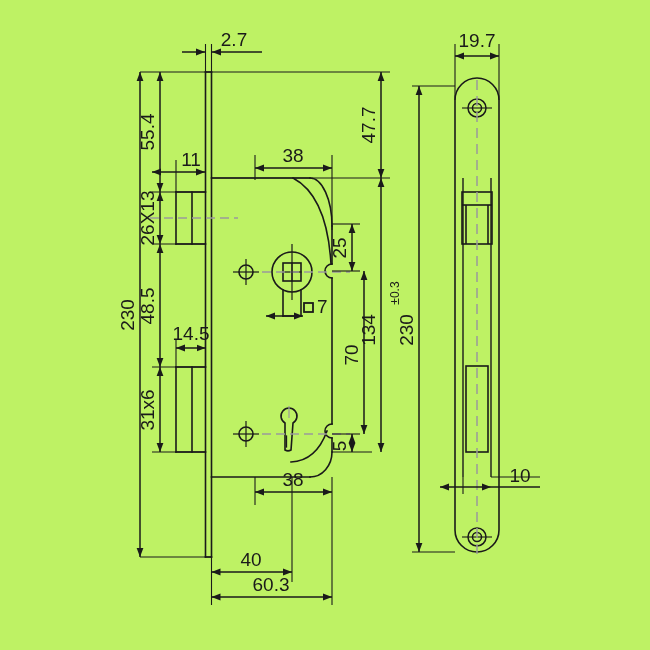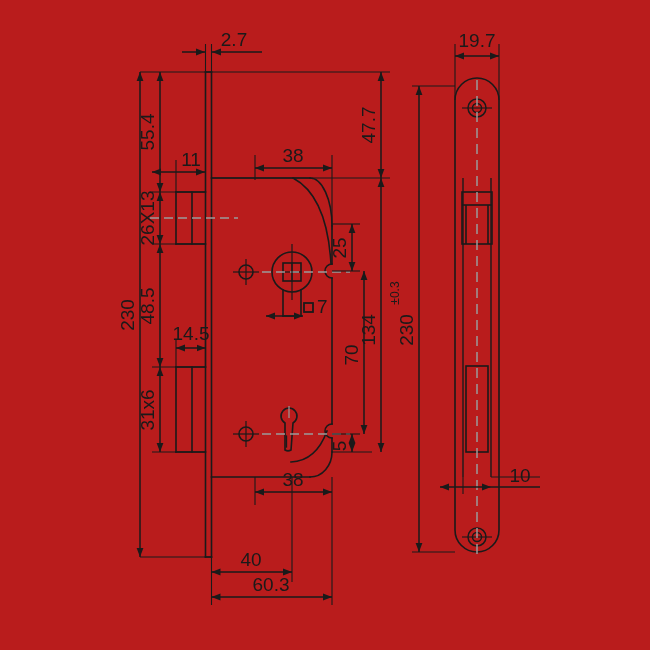"2.7" #stage { background: #b91c1c -> #bef264 }
